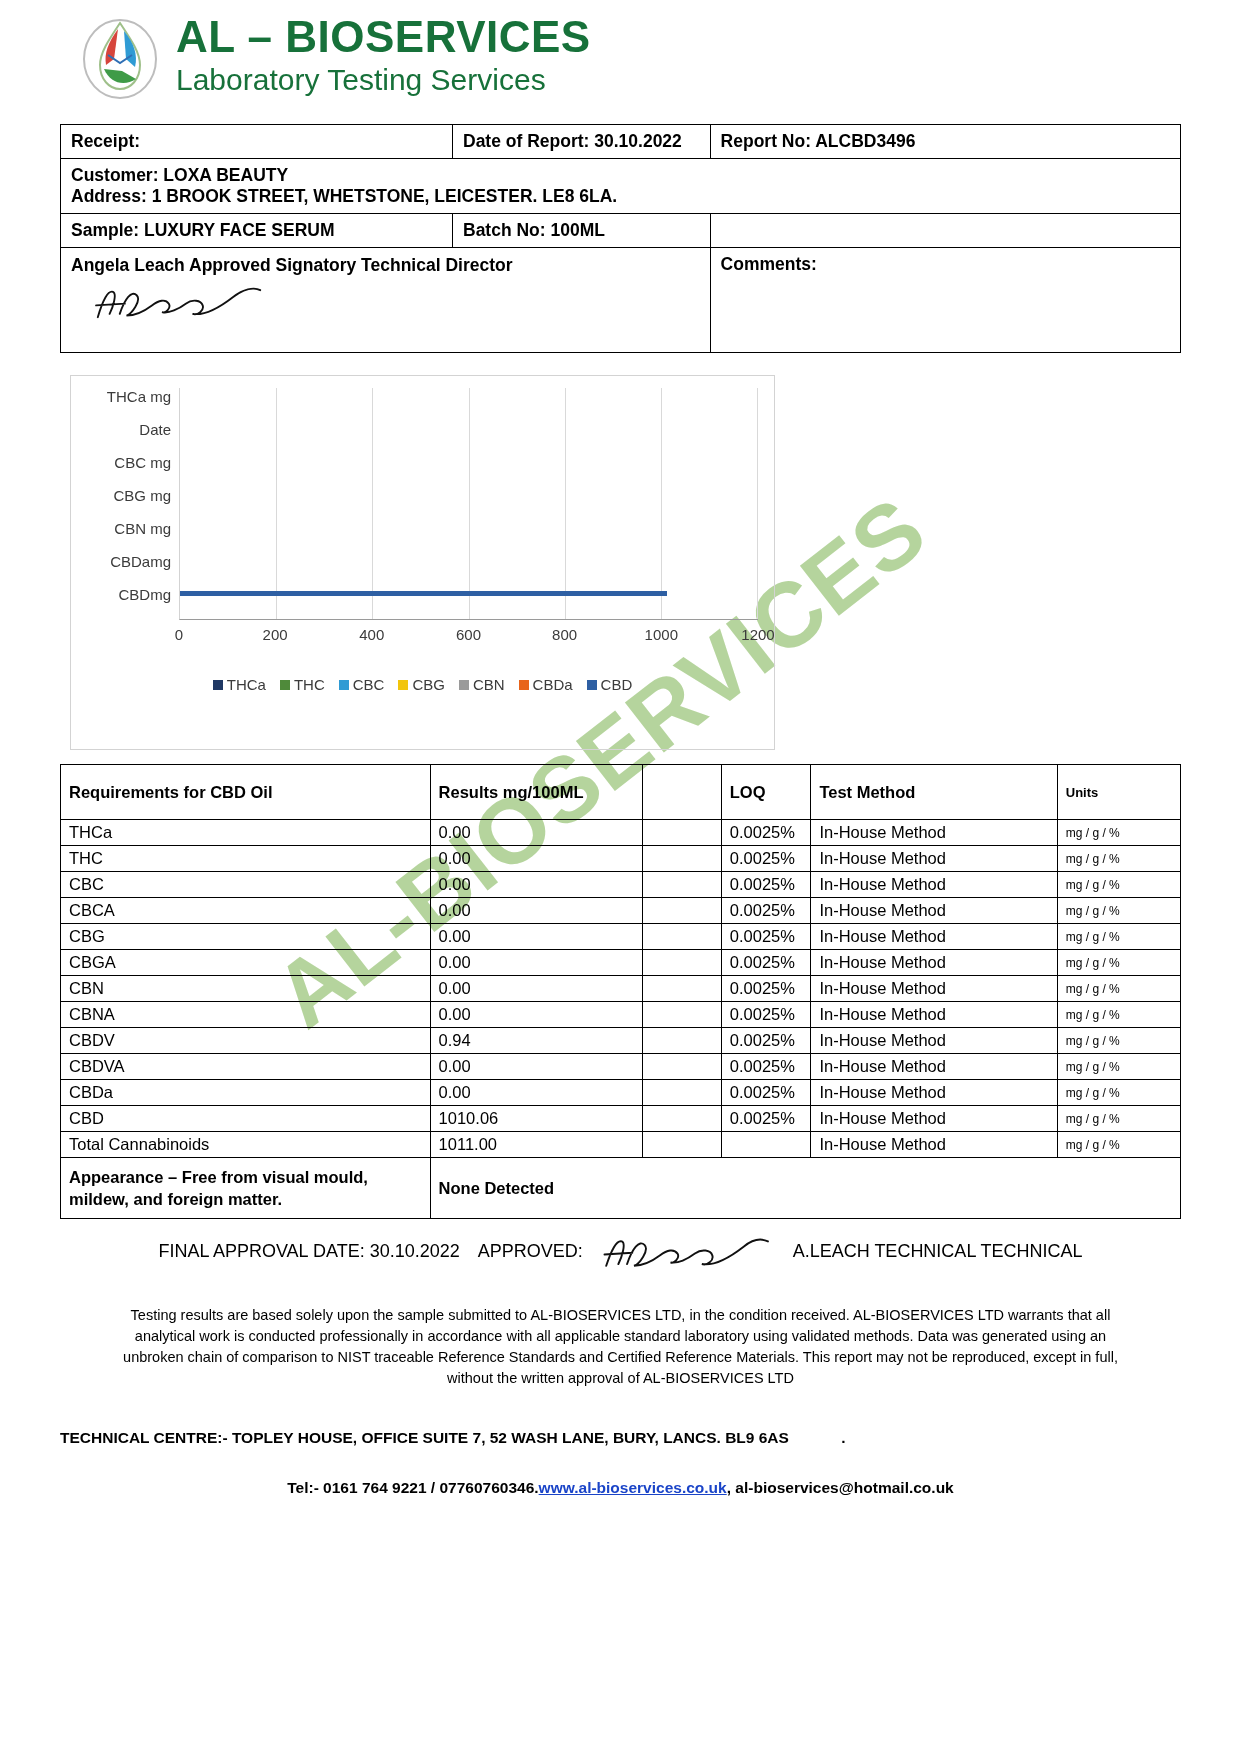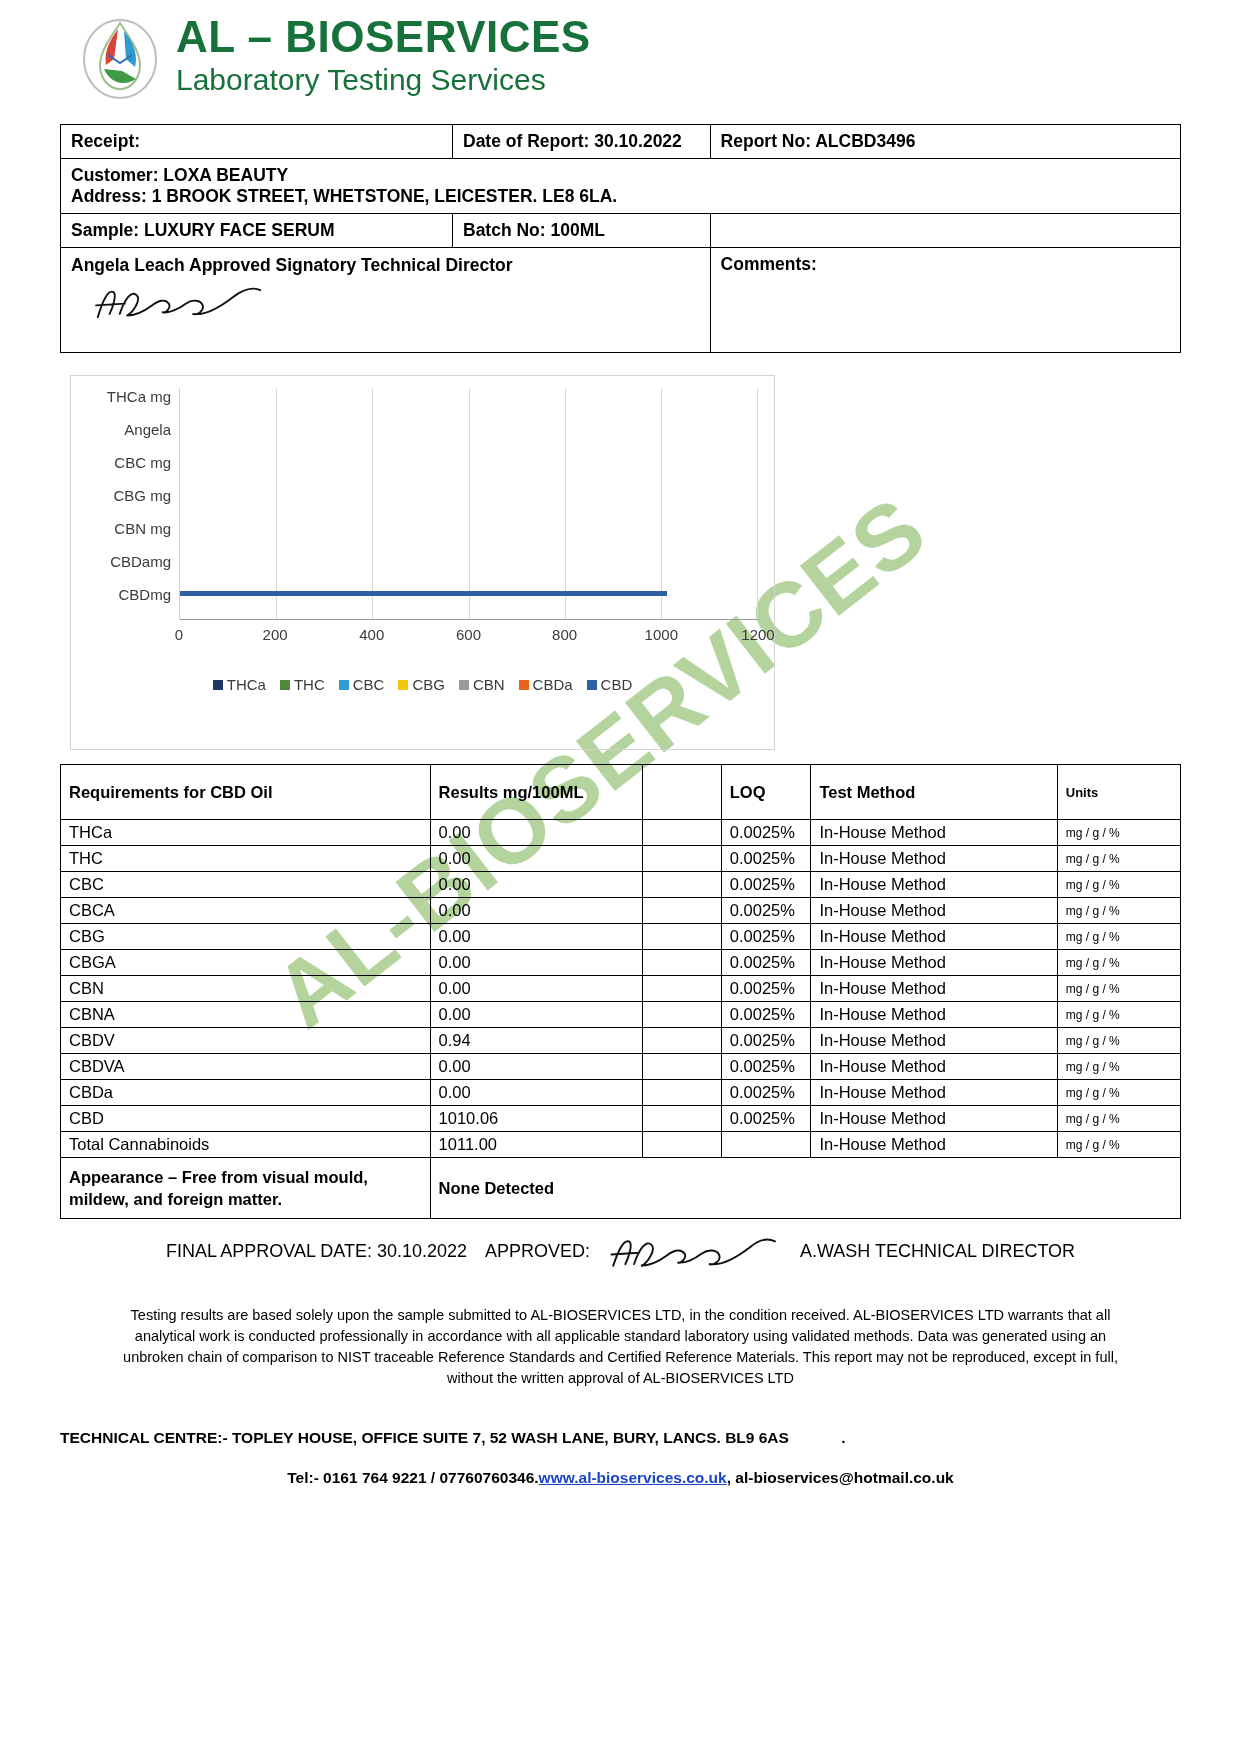"Angela" div { text: Angela -> Date }
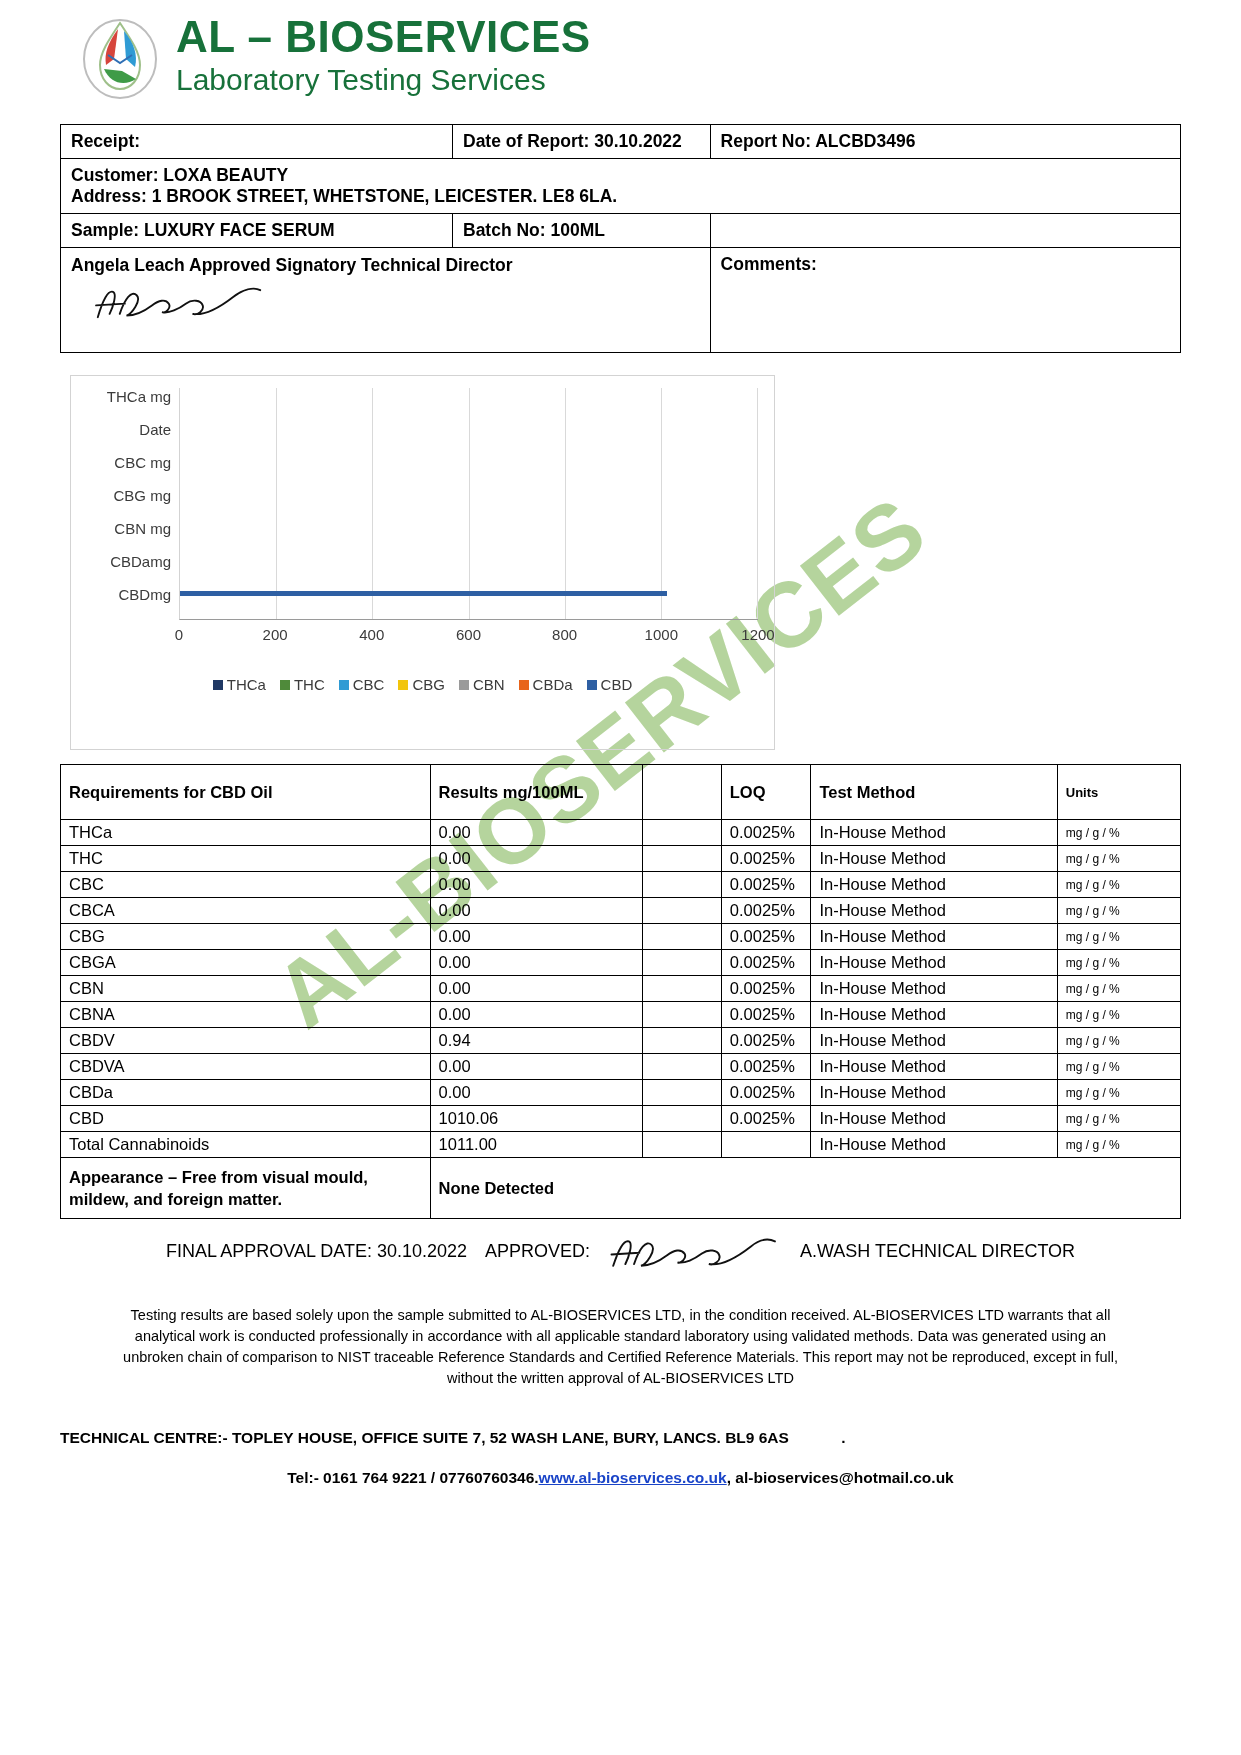"A.WASH TECHNICAL DIRECTOR" span { text: A.WASH TECHNICAL DIRECTOR -> A.LEACH TECHNICAL TECHNICAL }
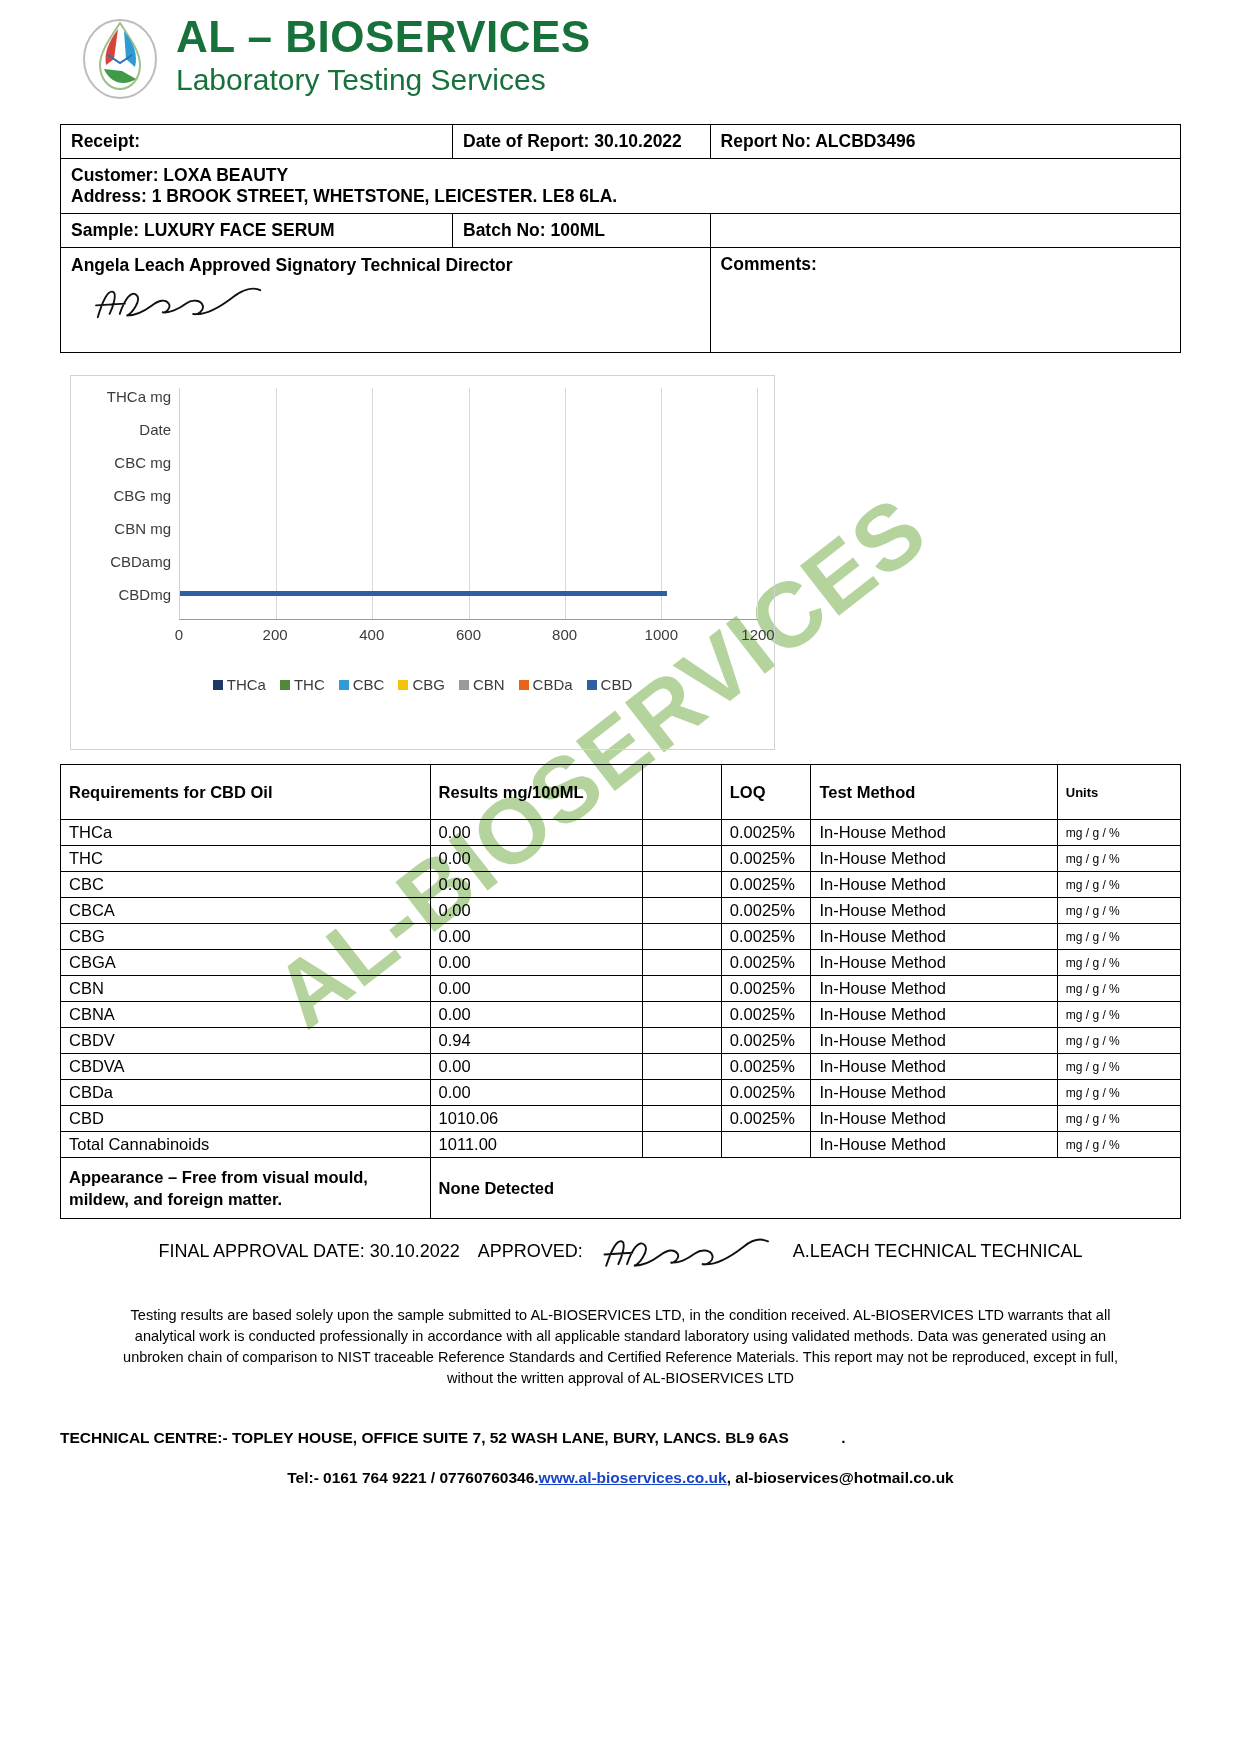"Tel:- 0161 764 9221 /" .footer2 { margin-top: 22px -> 32px }
